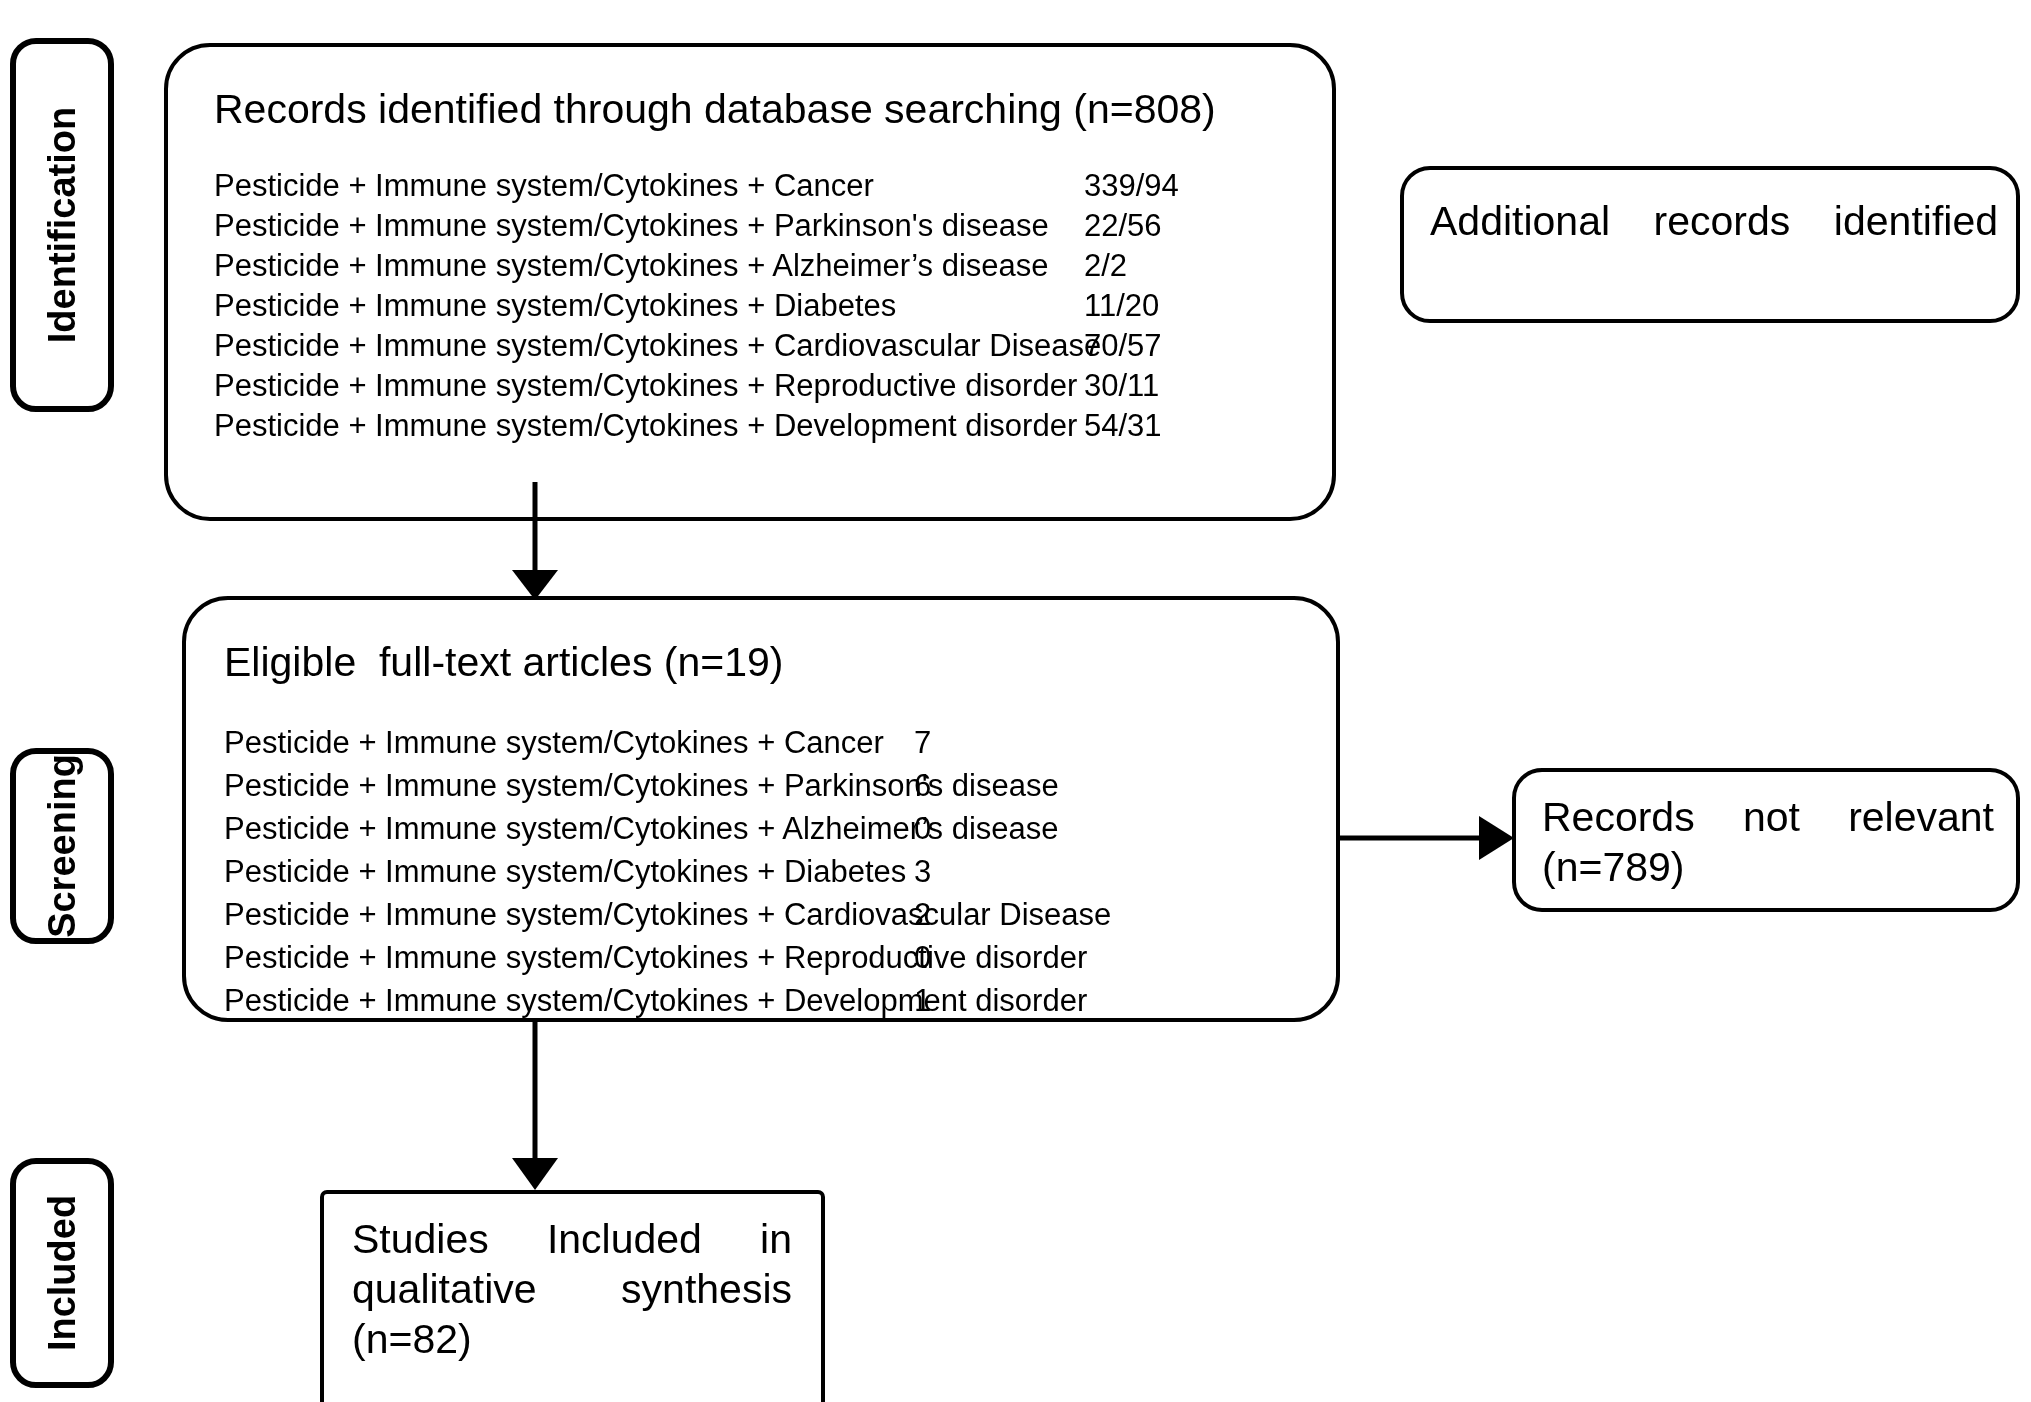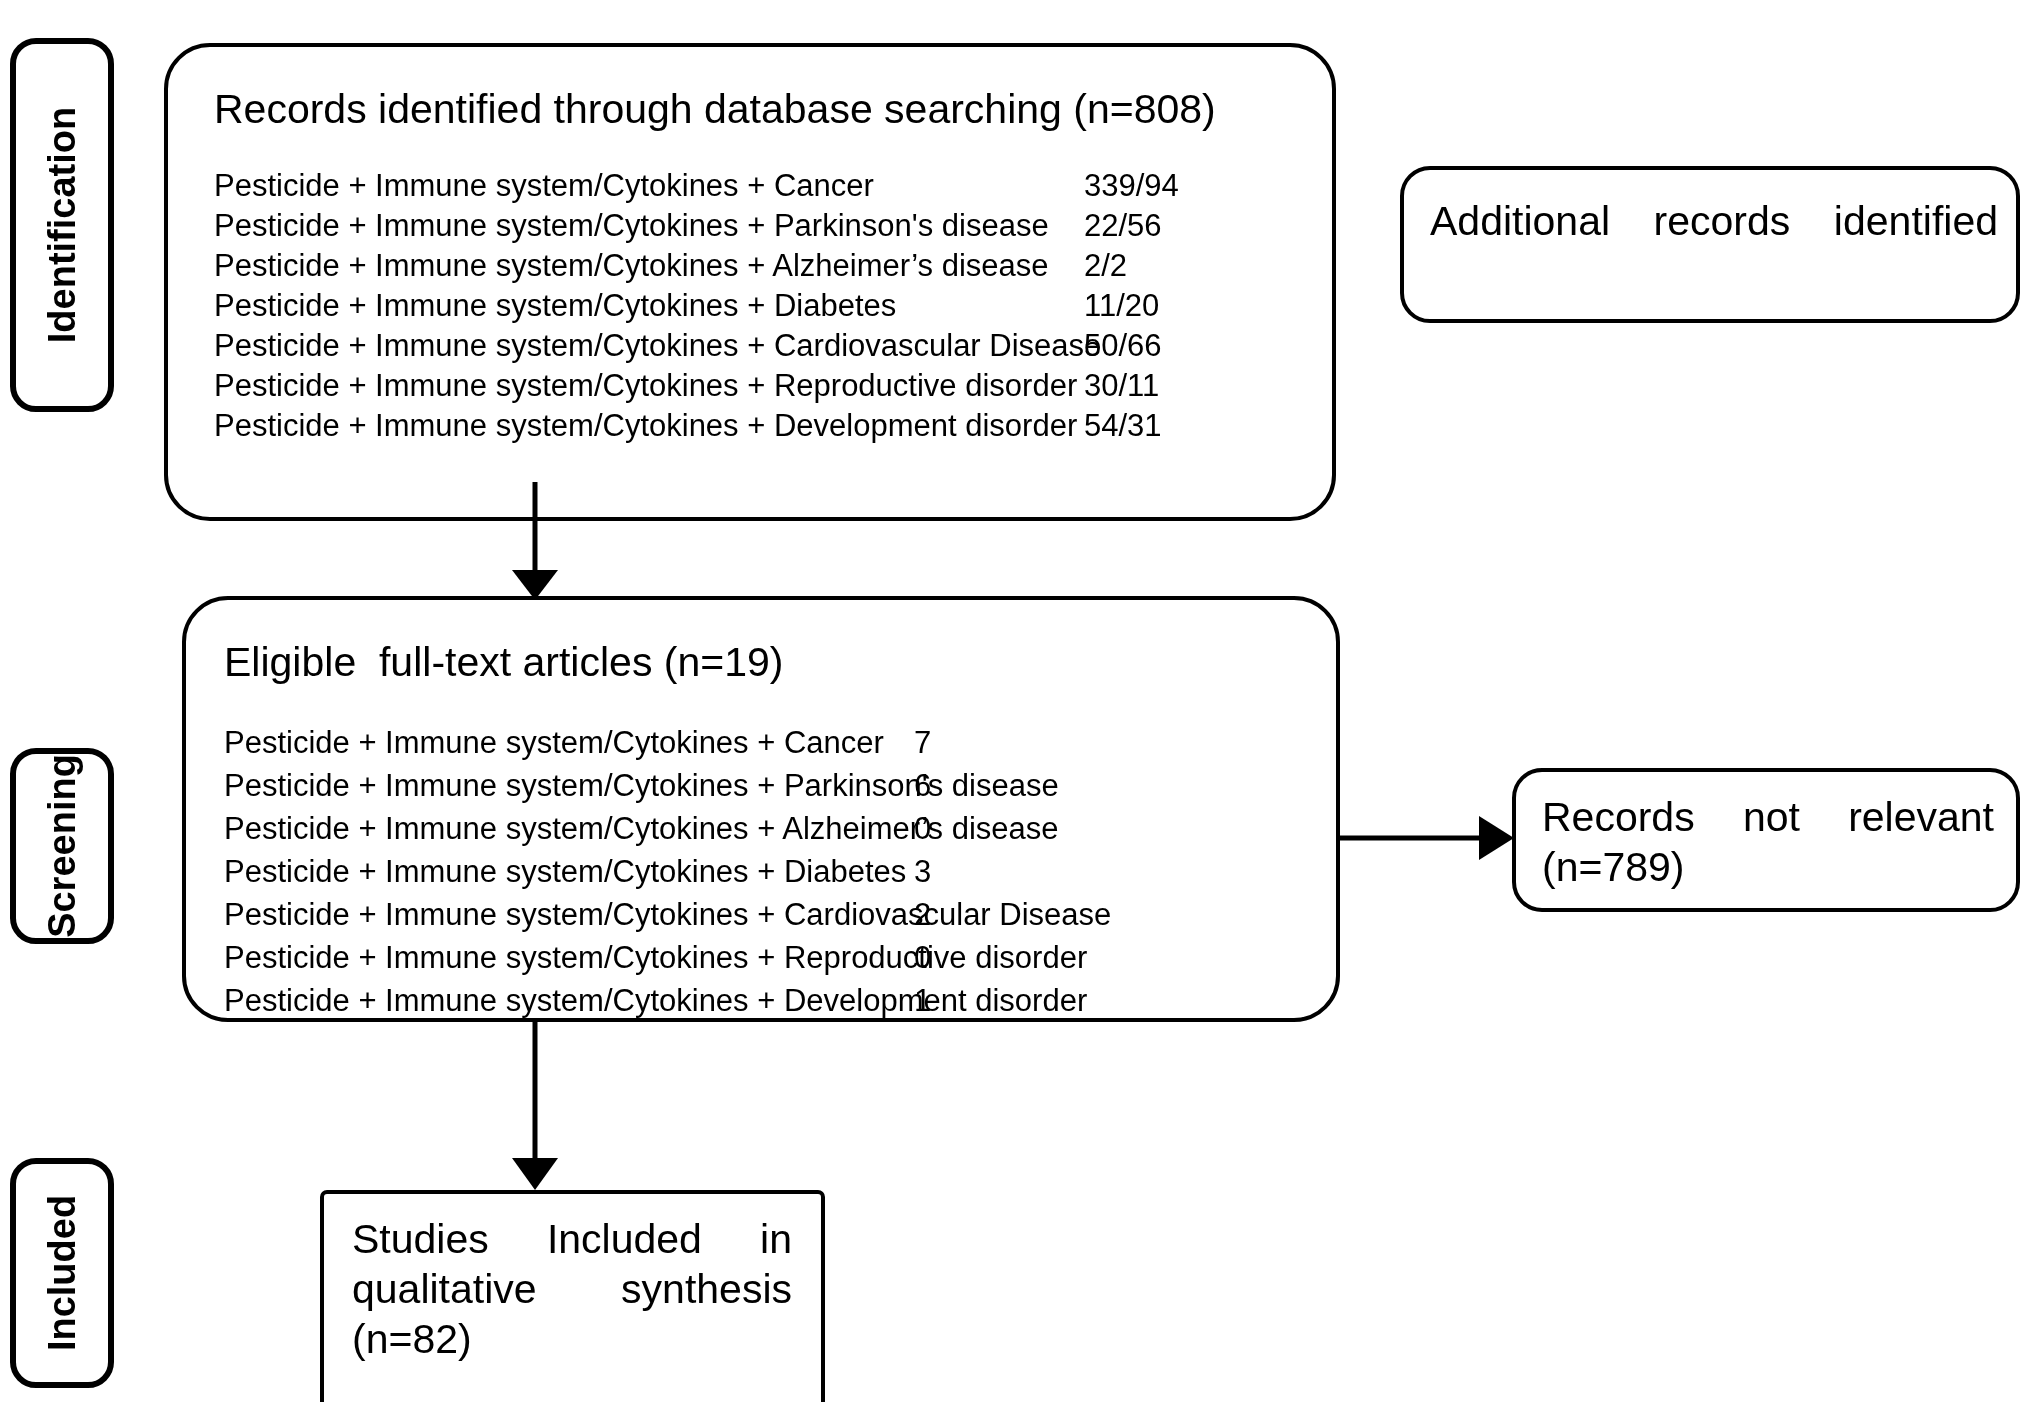"50/66" span.value { text: 50/66 -> 70/57 }
